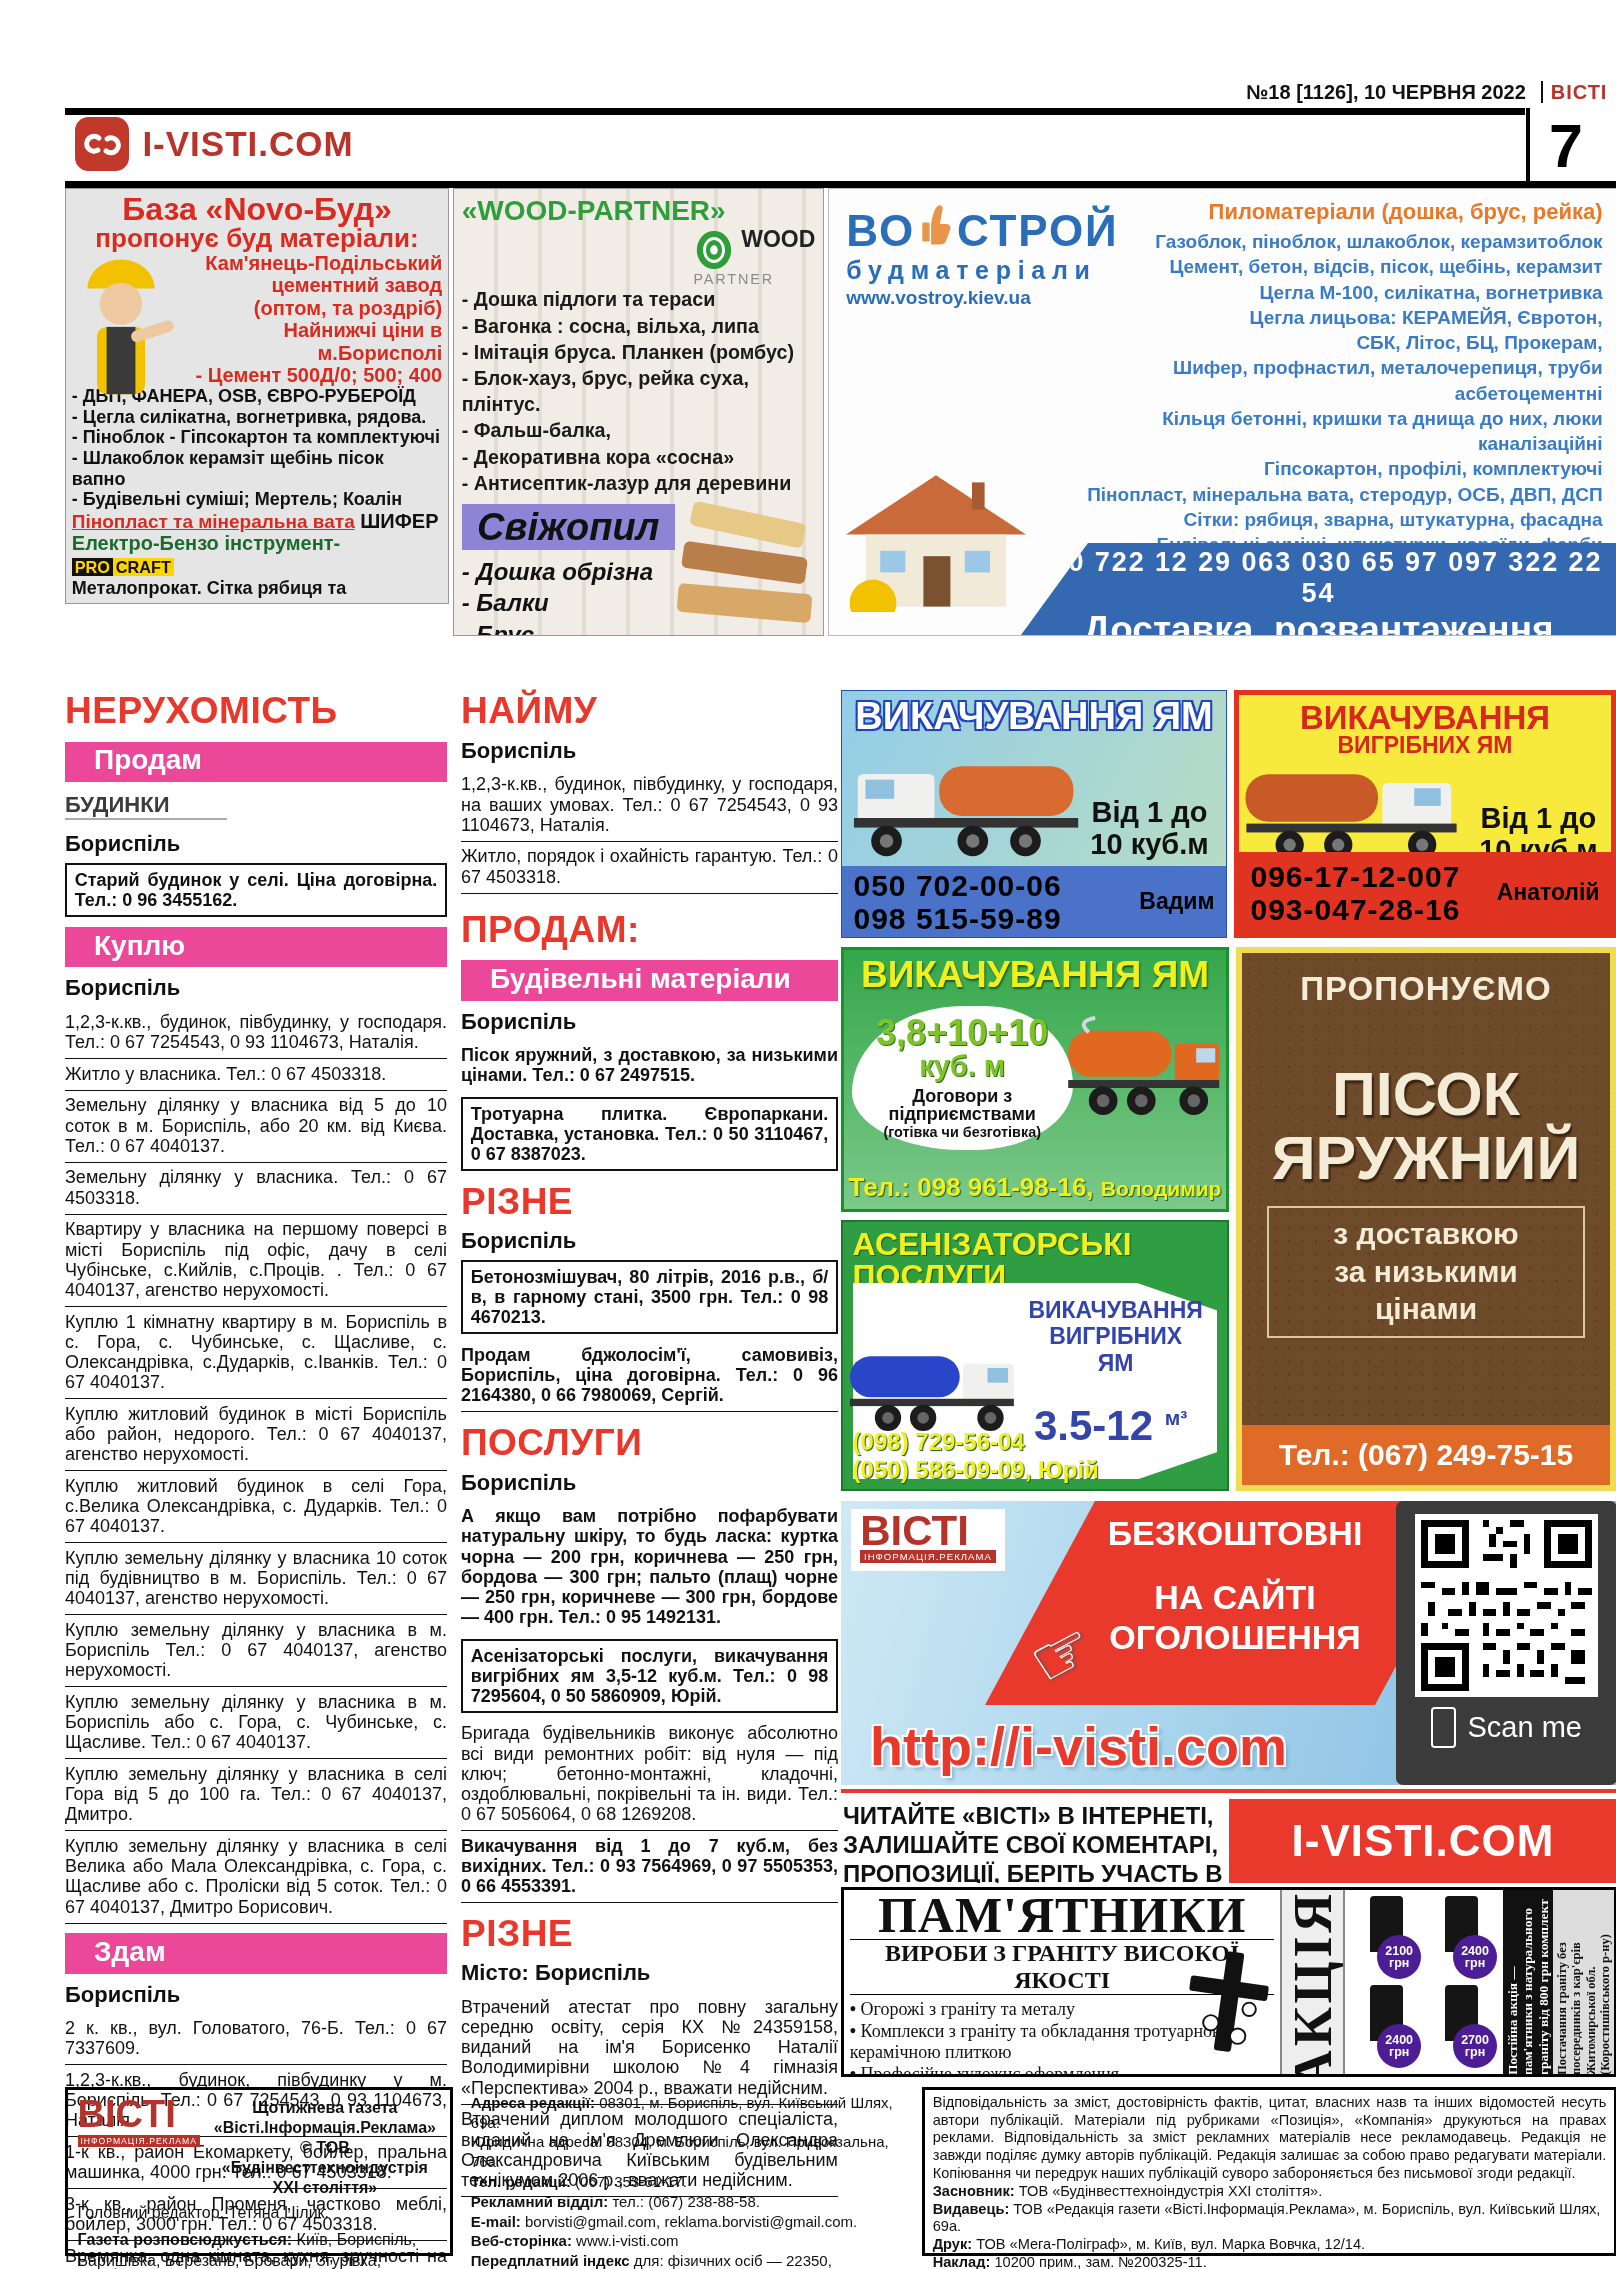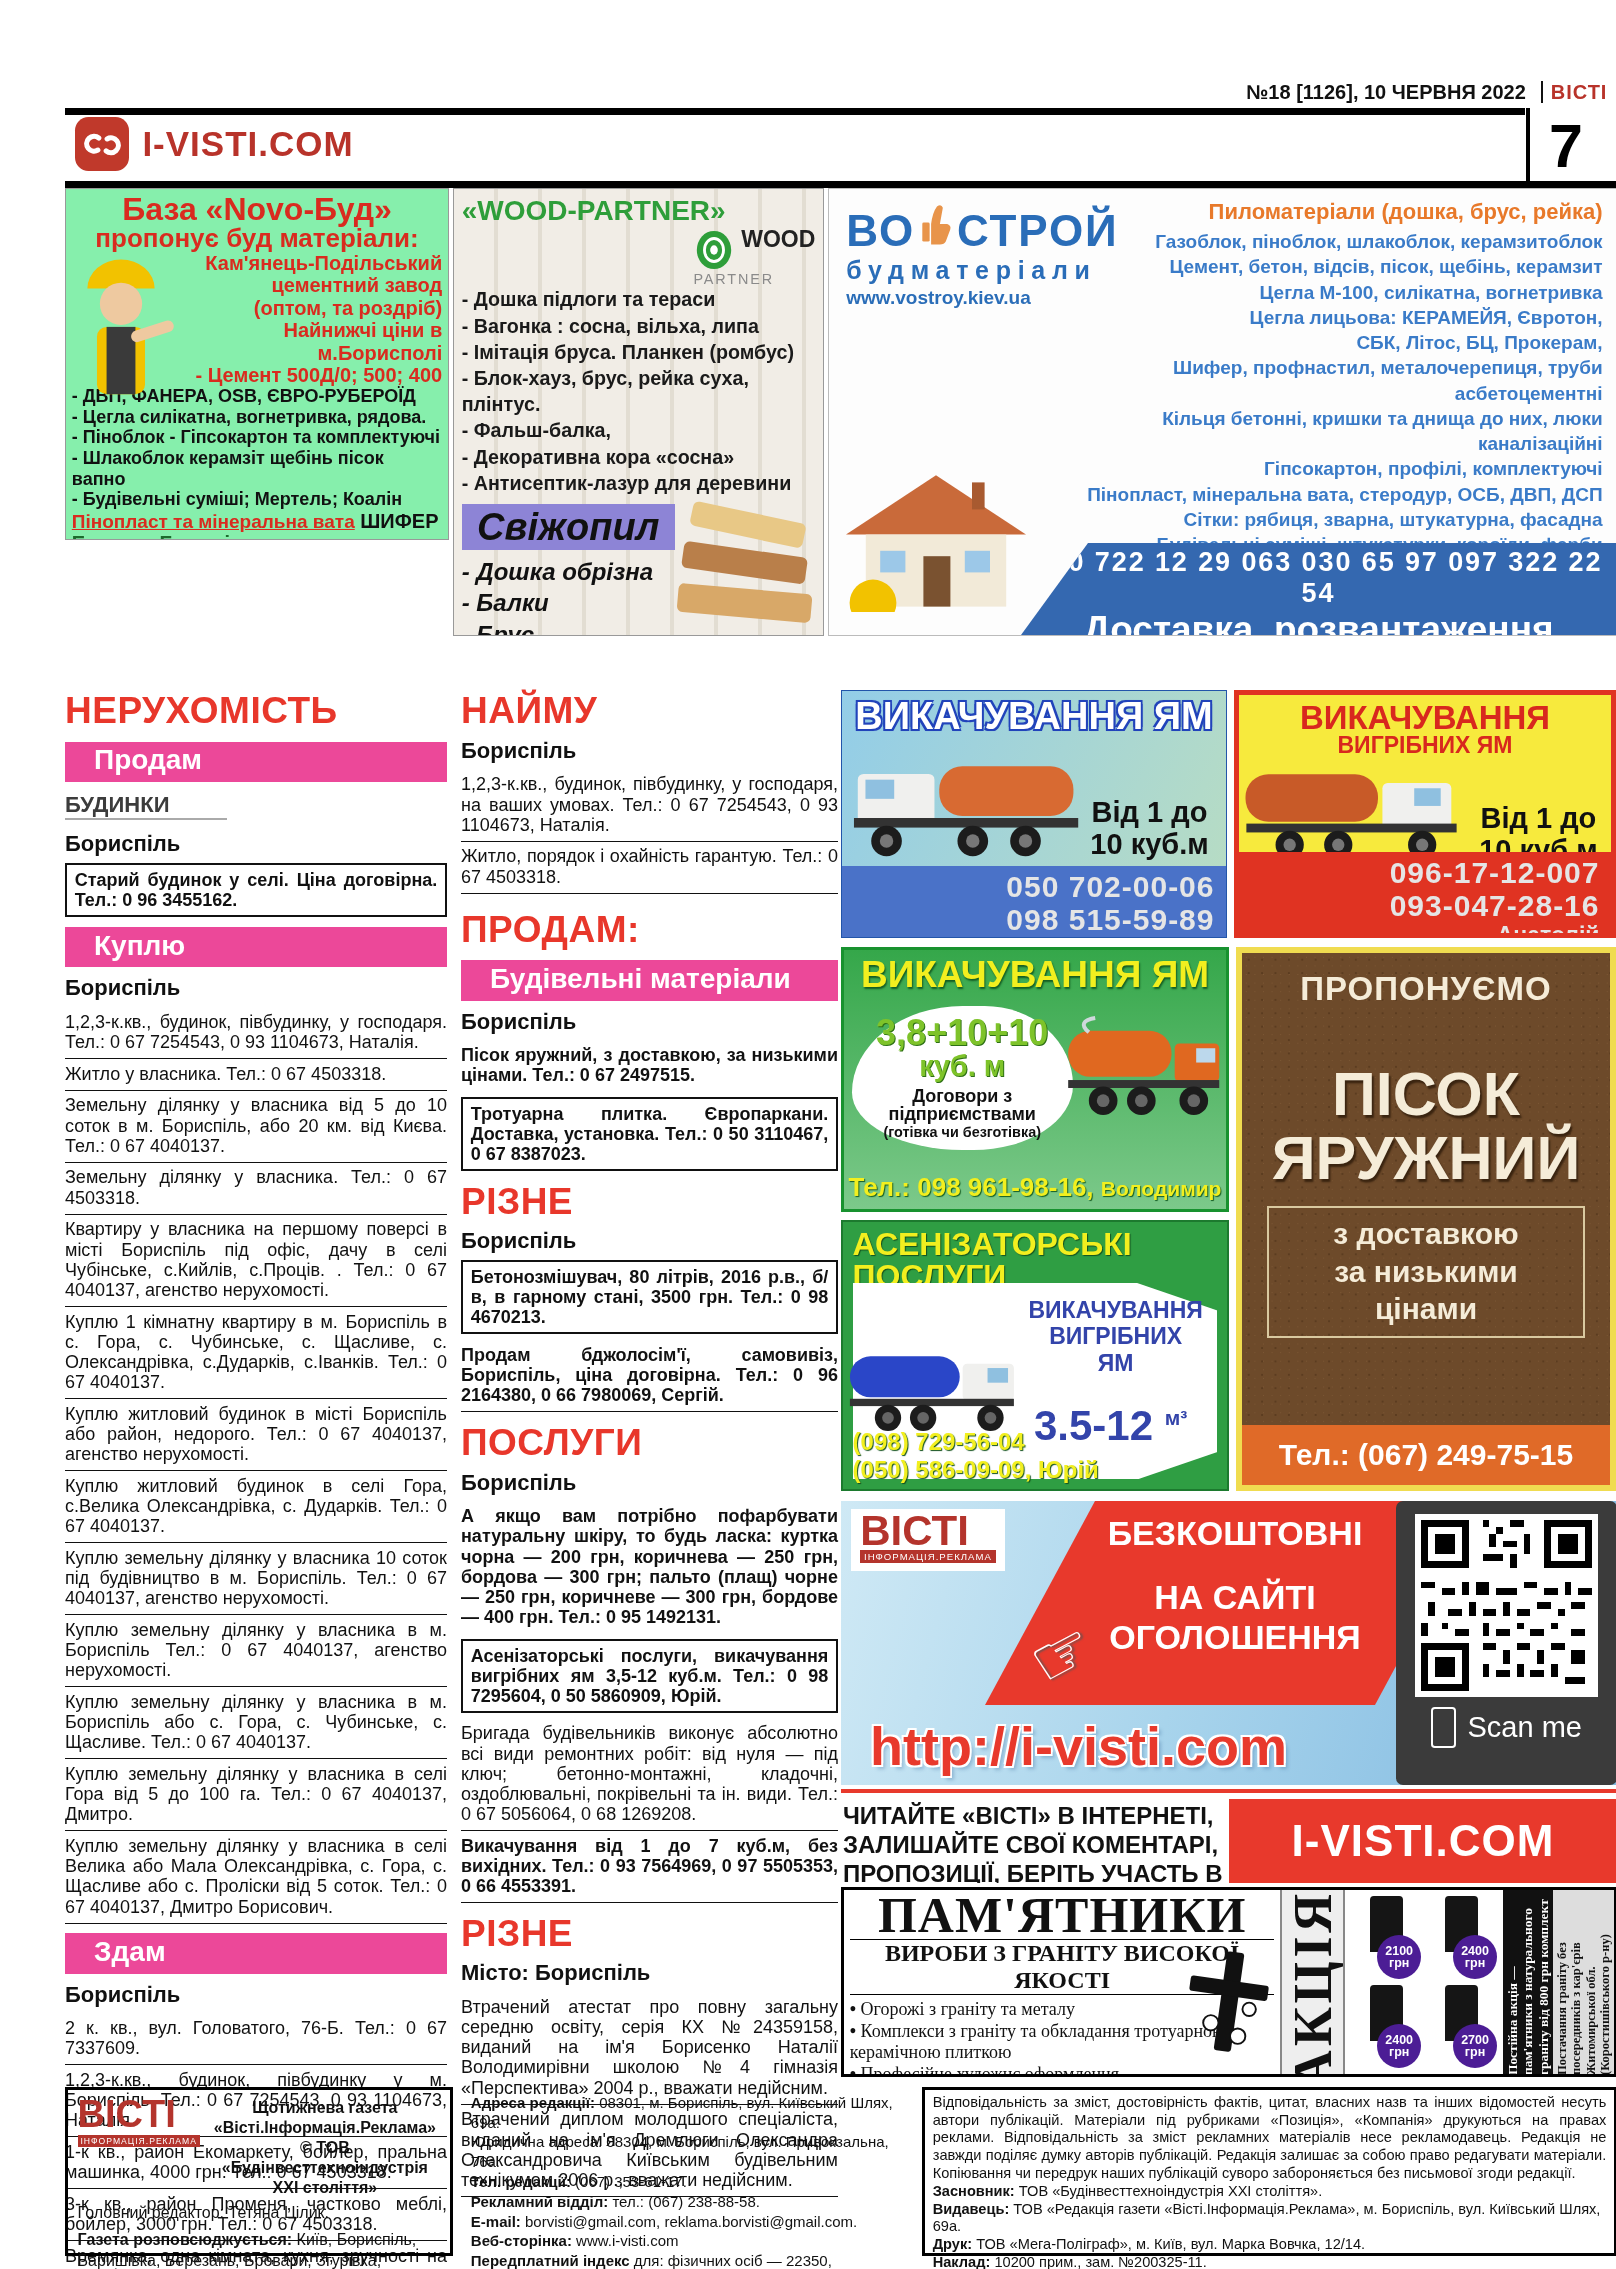"База «Novo-Буд»" .nb { background: #86efac -> #e5e5e5; height: 352px -> 416px }
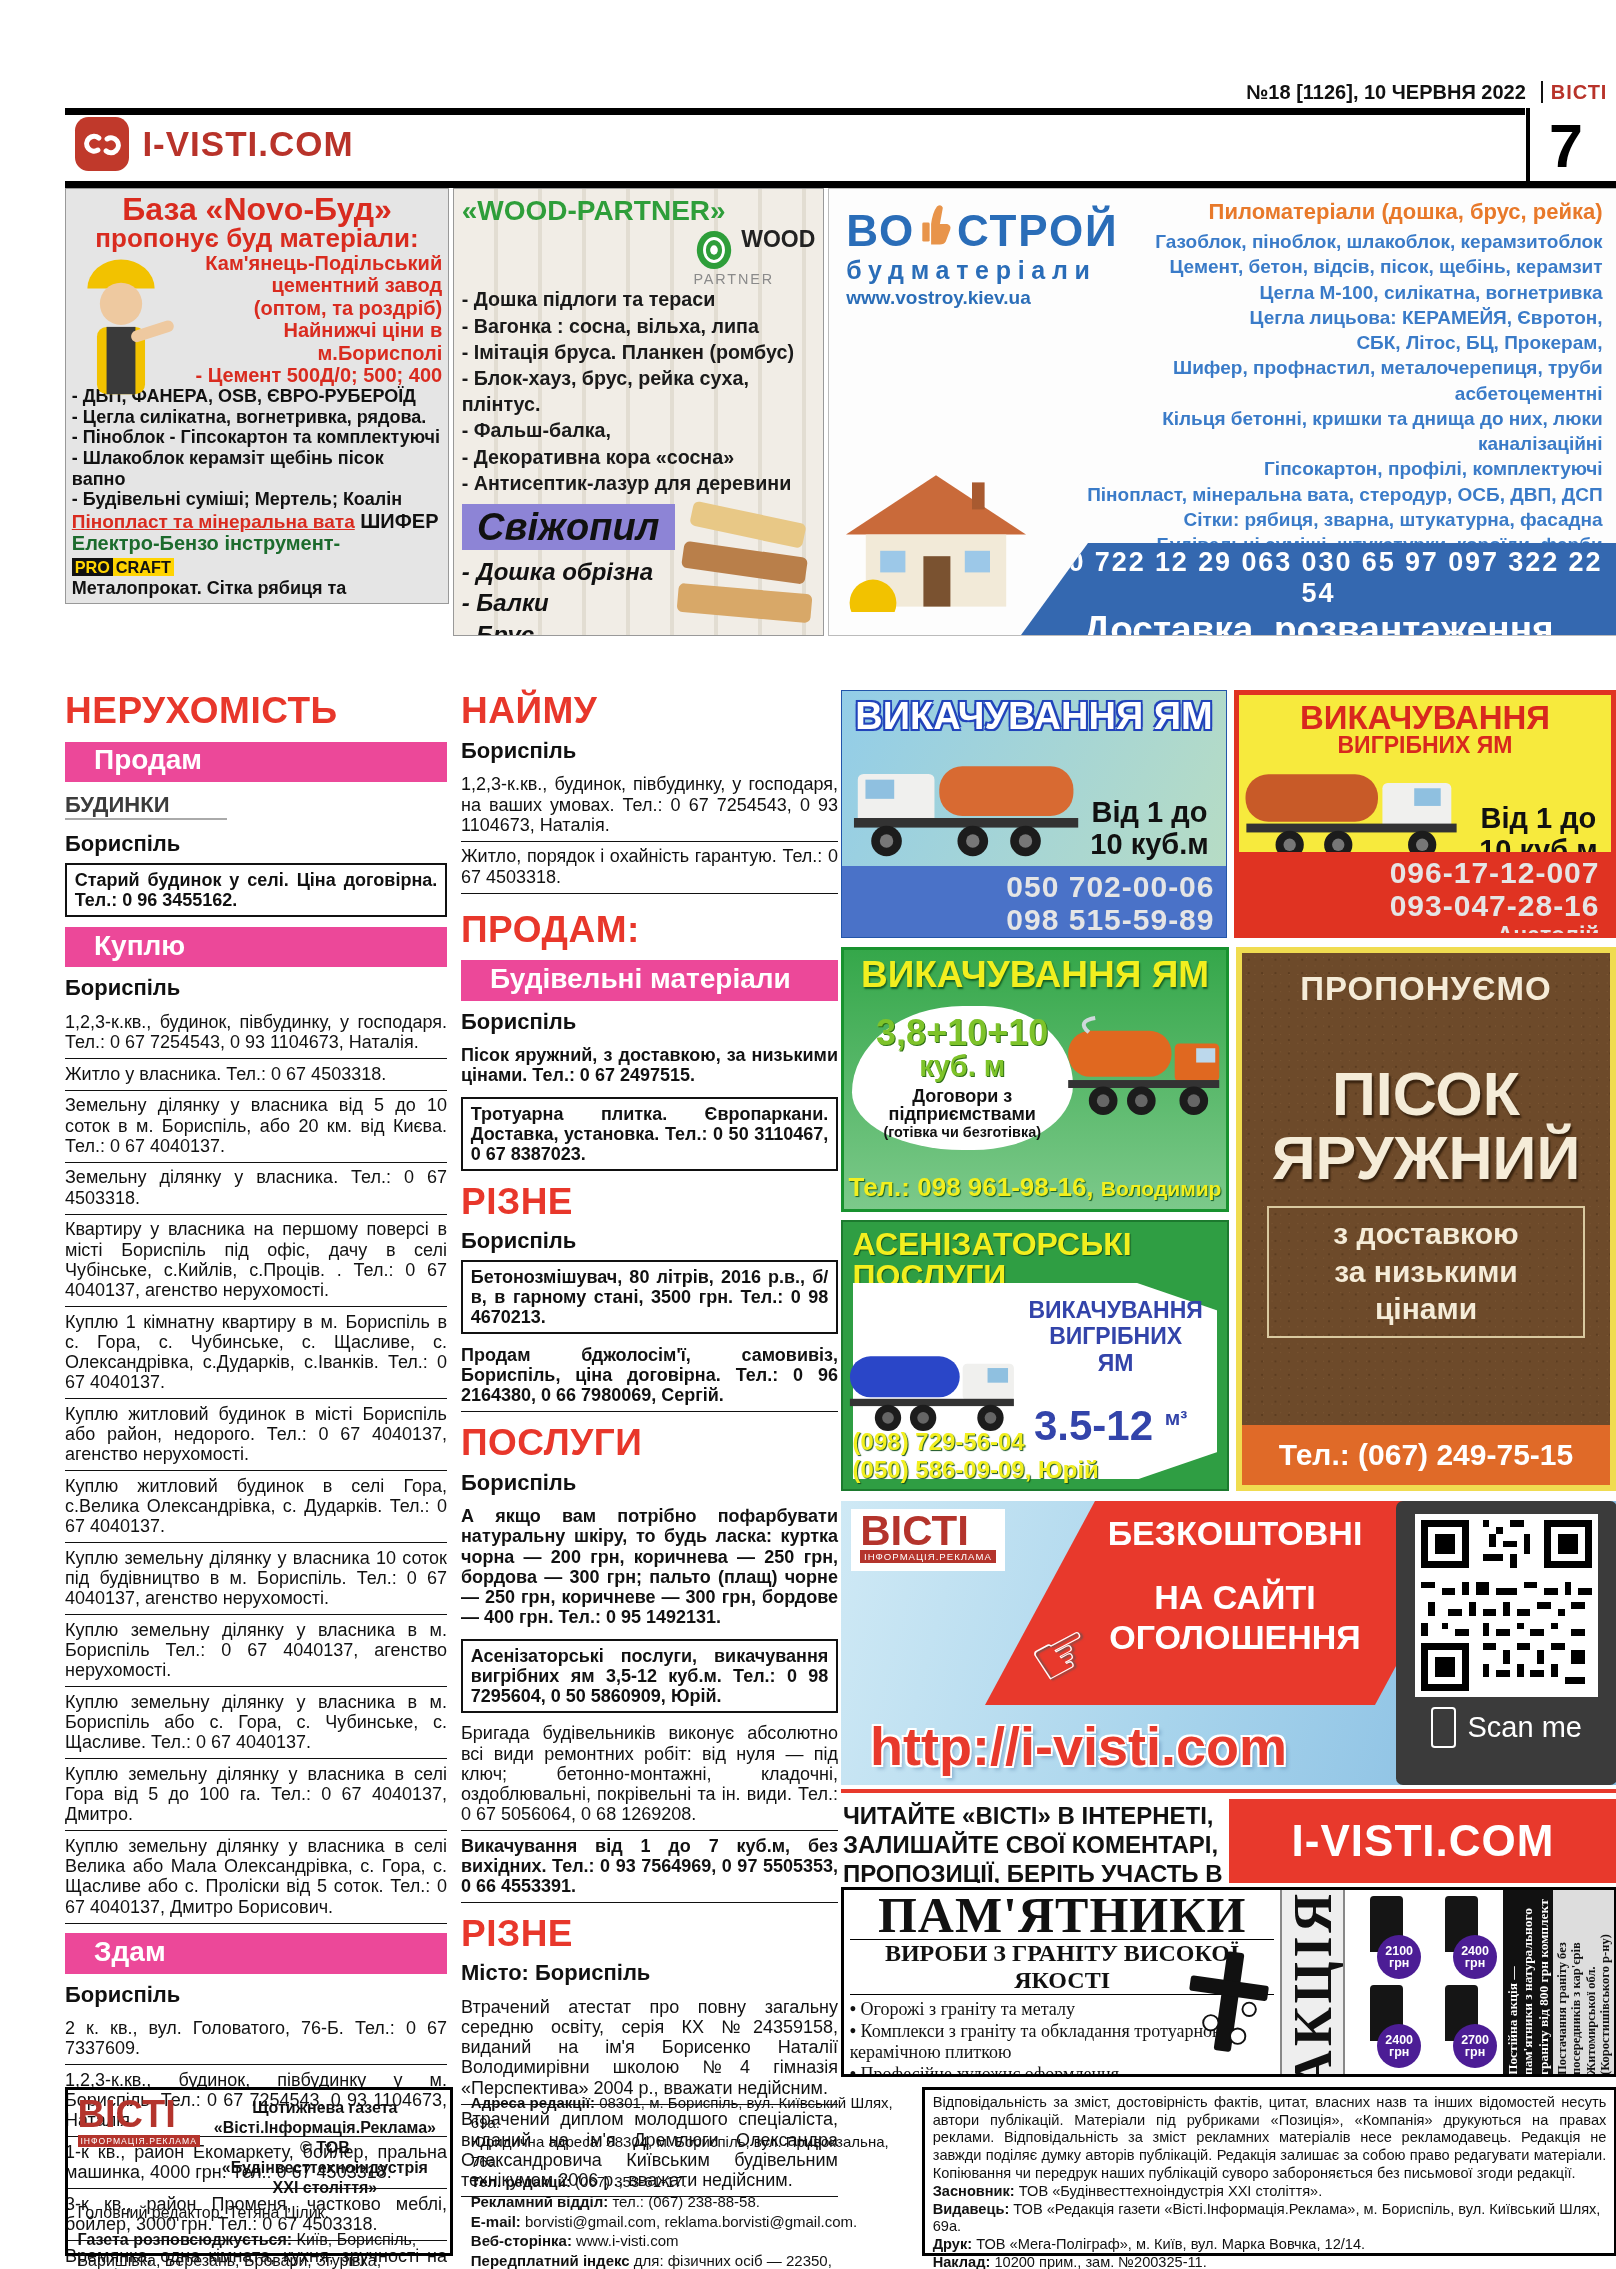"050 702-00-06" .pband { align-items: flex-end -> center; color: #e5e5e5 -> #000000; flex-direction: column -> none }
